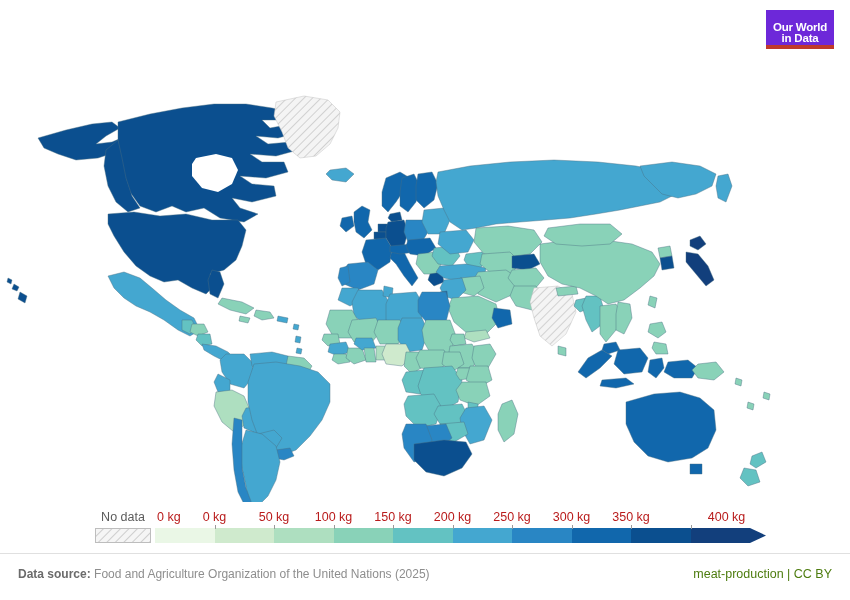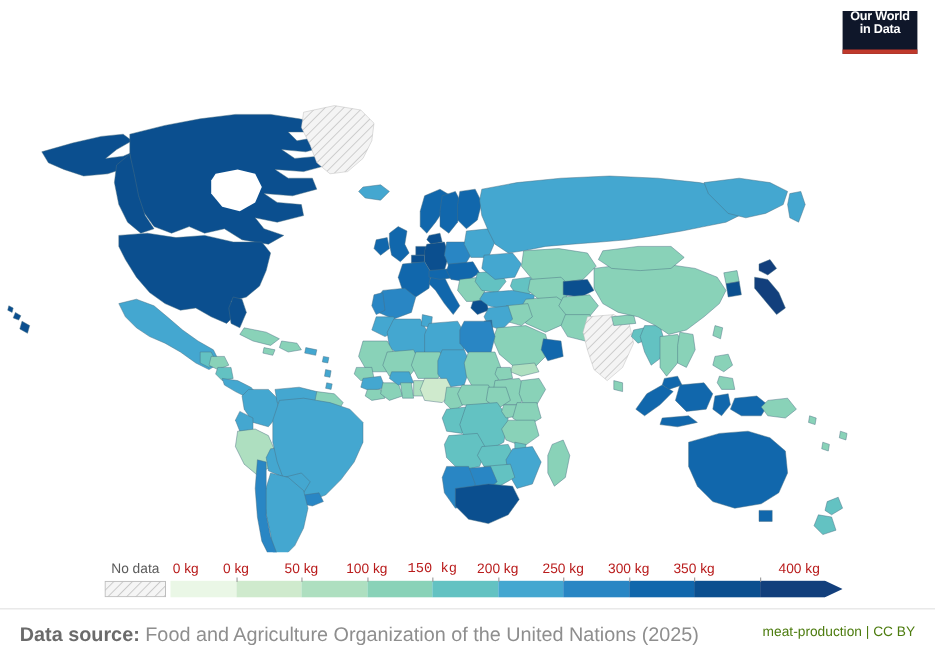"Our World" #owid-logo { background: #0f172a -> #6d28d9; justify-content: flex-start -> flex-end }
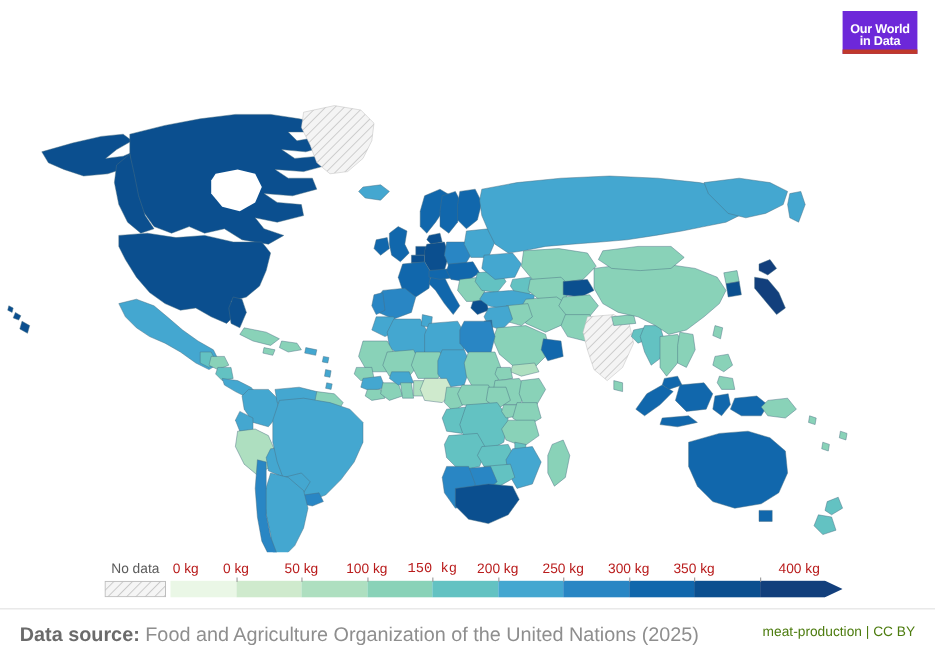"150 kg" div.tick-label { font-family: Liberation Mono, monospace -> none }
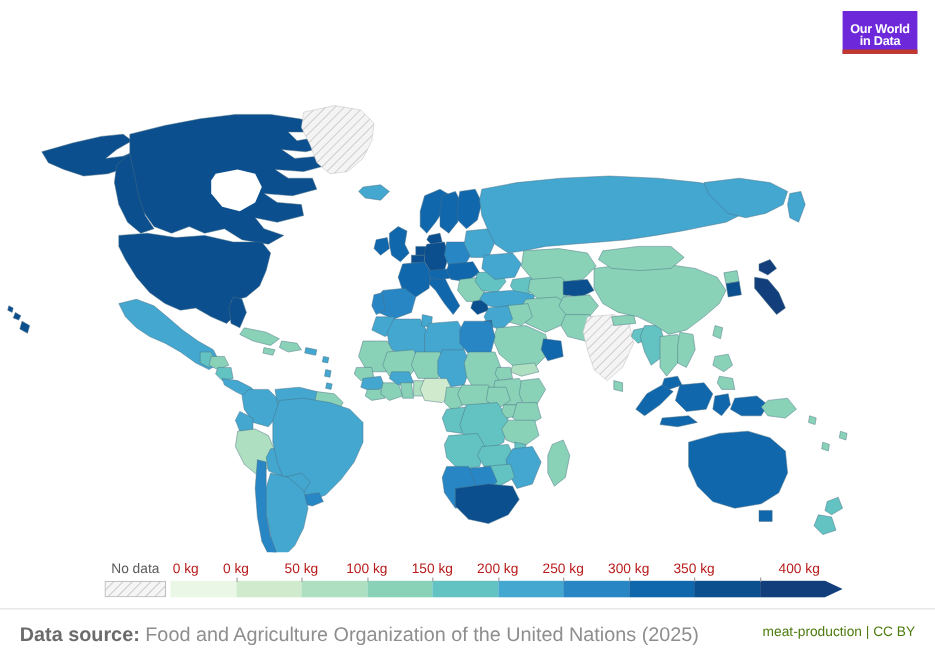"Data source: Food and Agriculture" #footer-source { font-size: 18px -> 12px }
